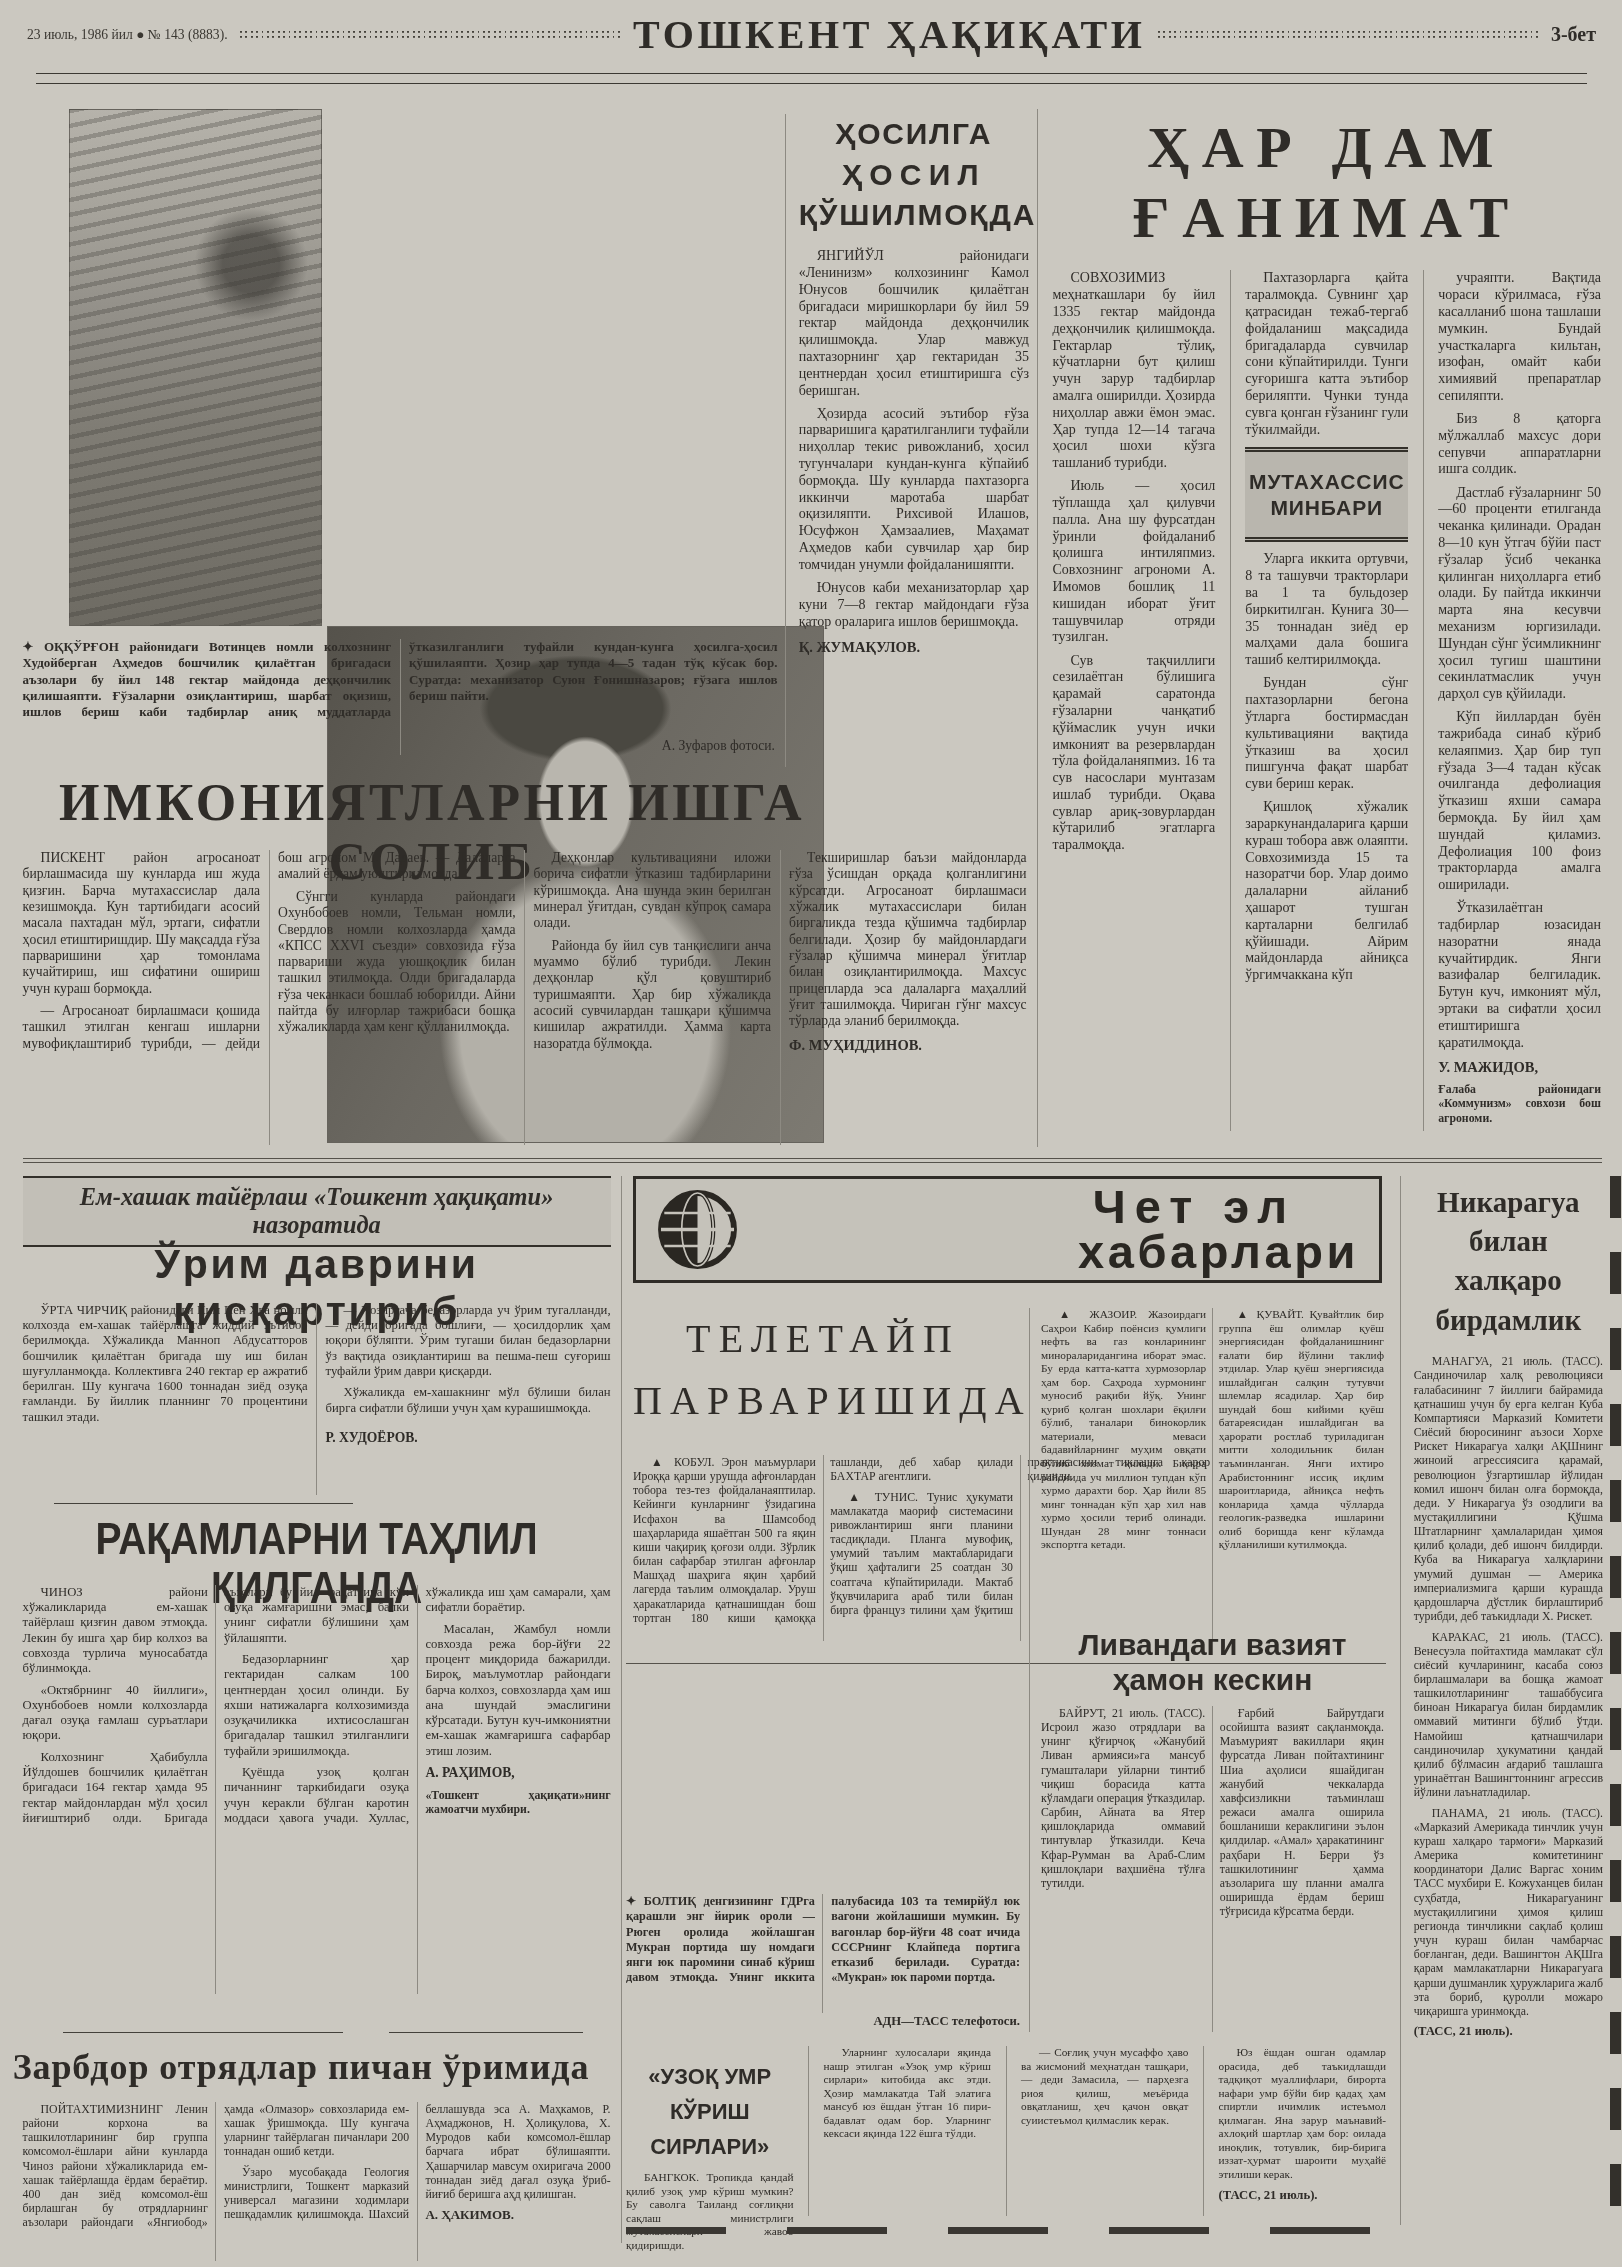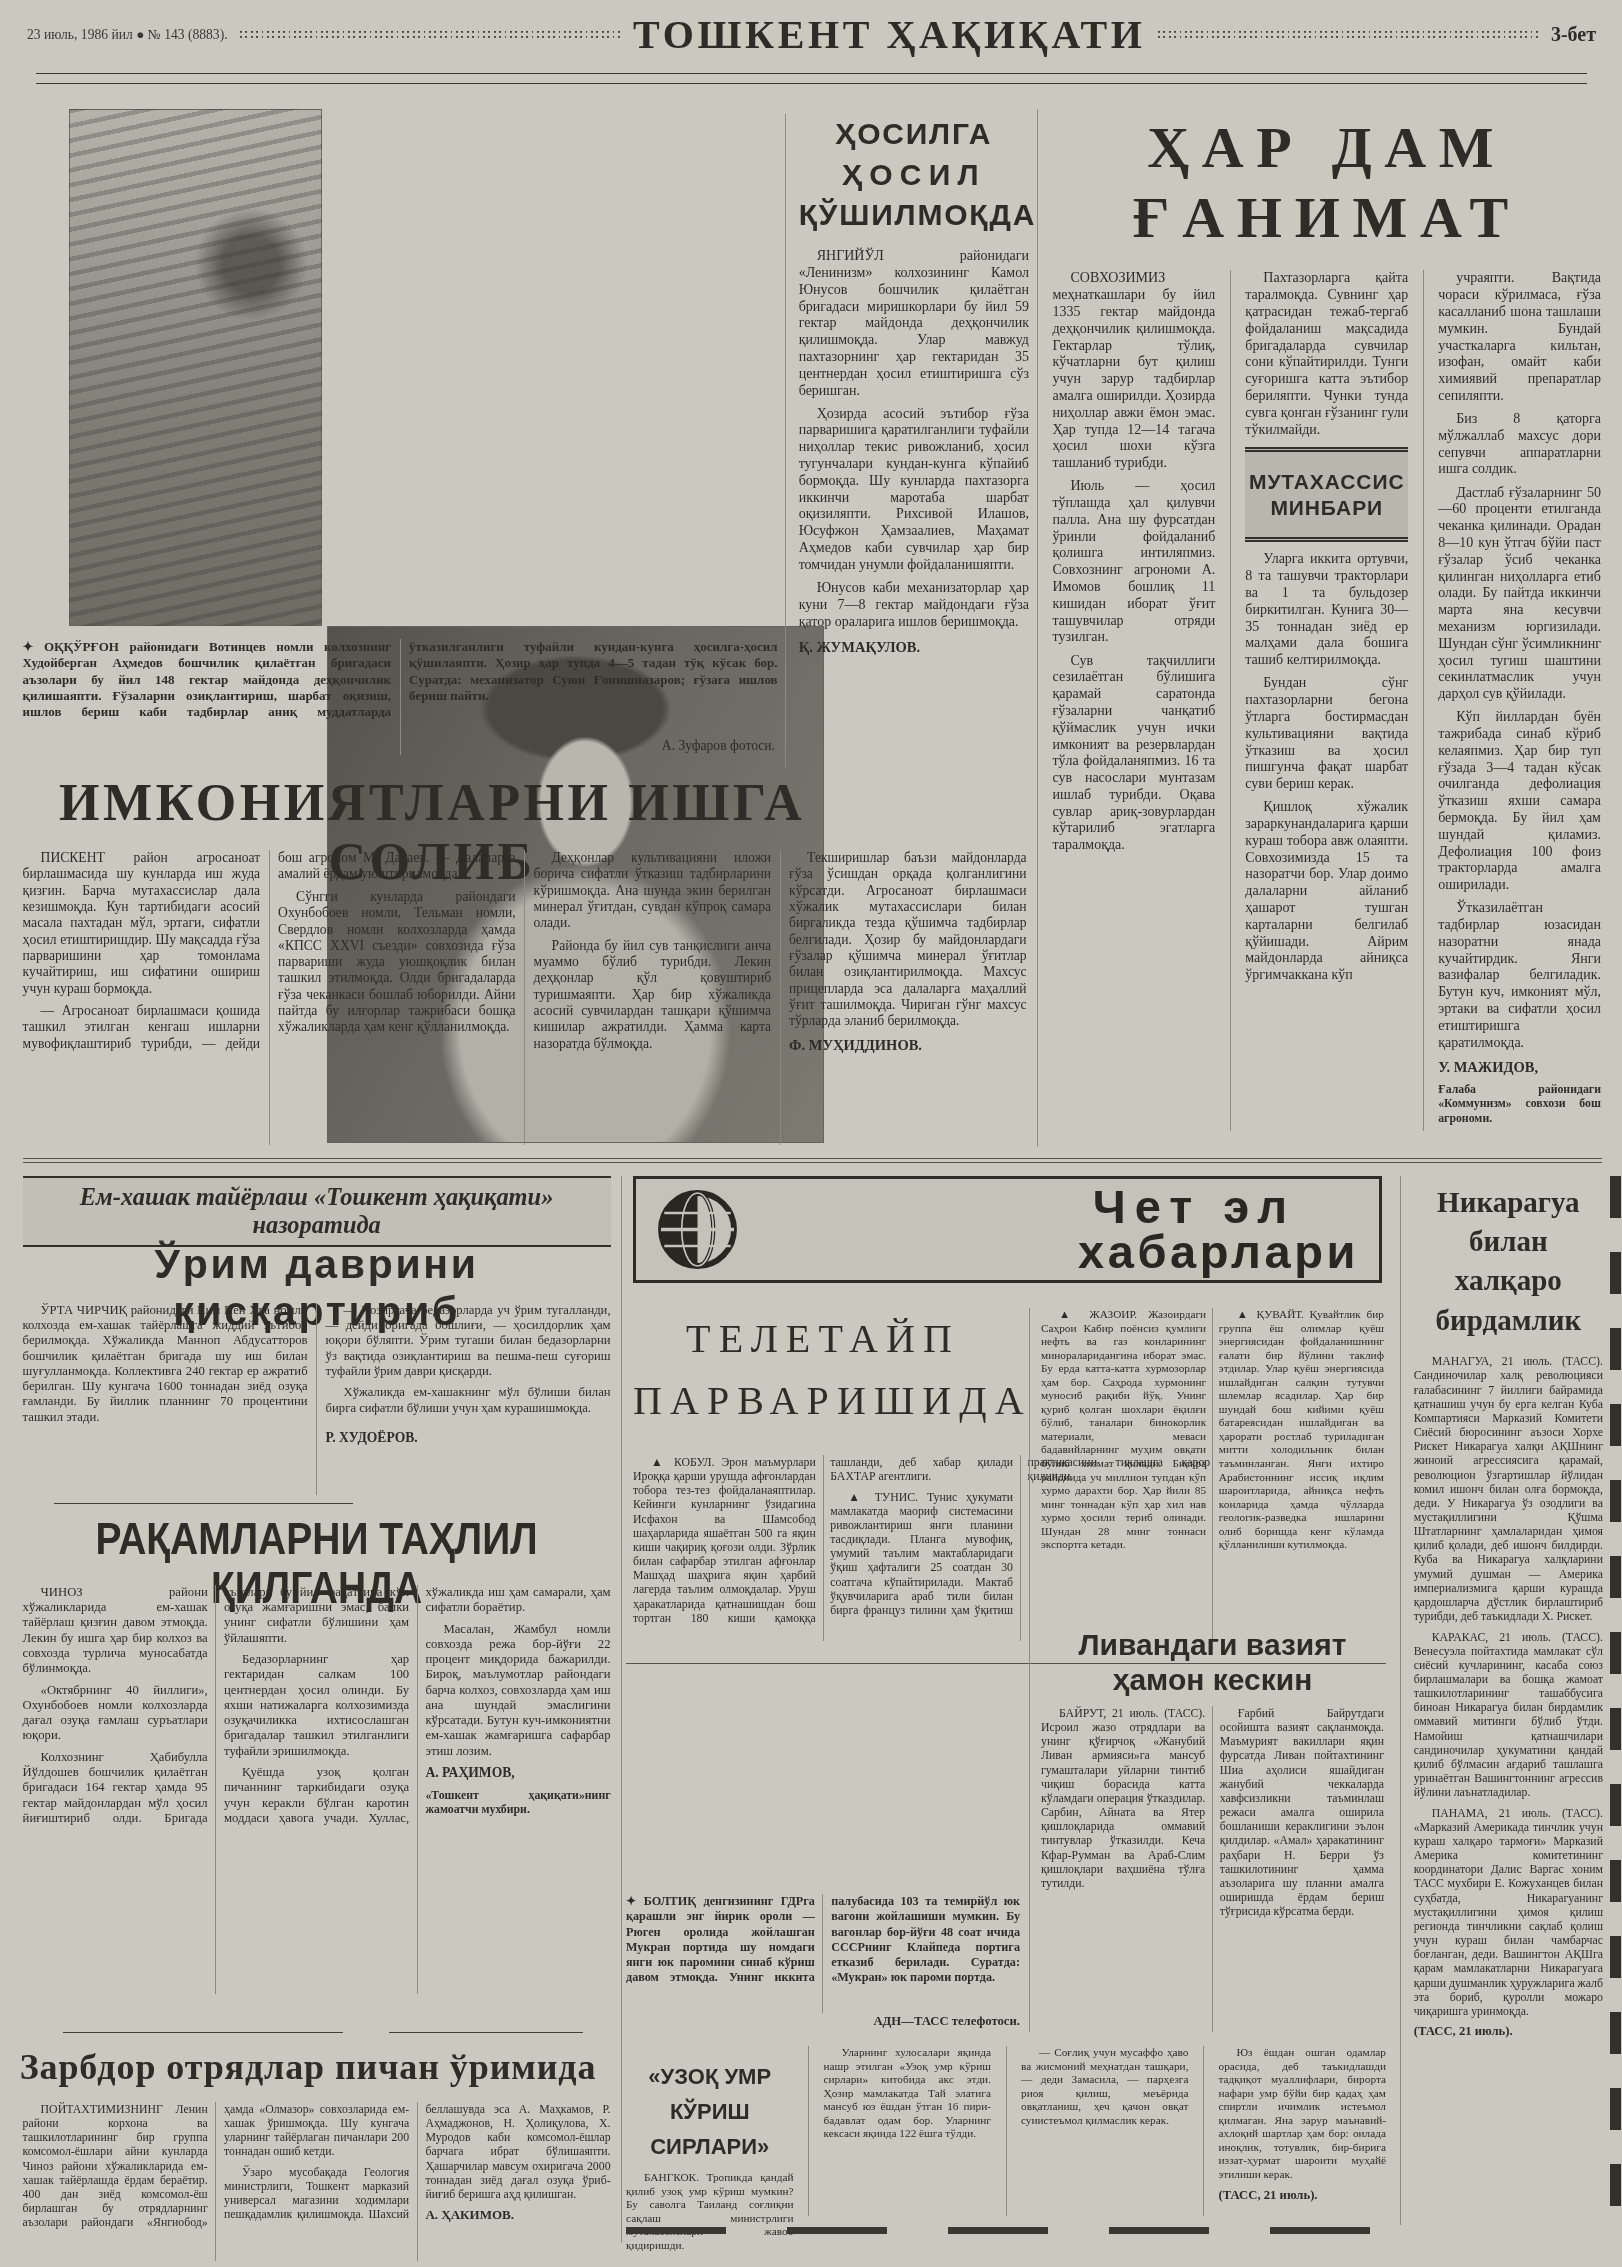"Зарбдор отрядлар пичан ўримида" div.abs { left: 14px -> 7px }
